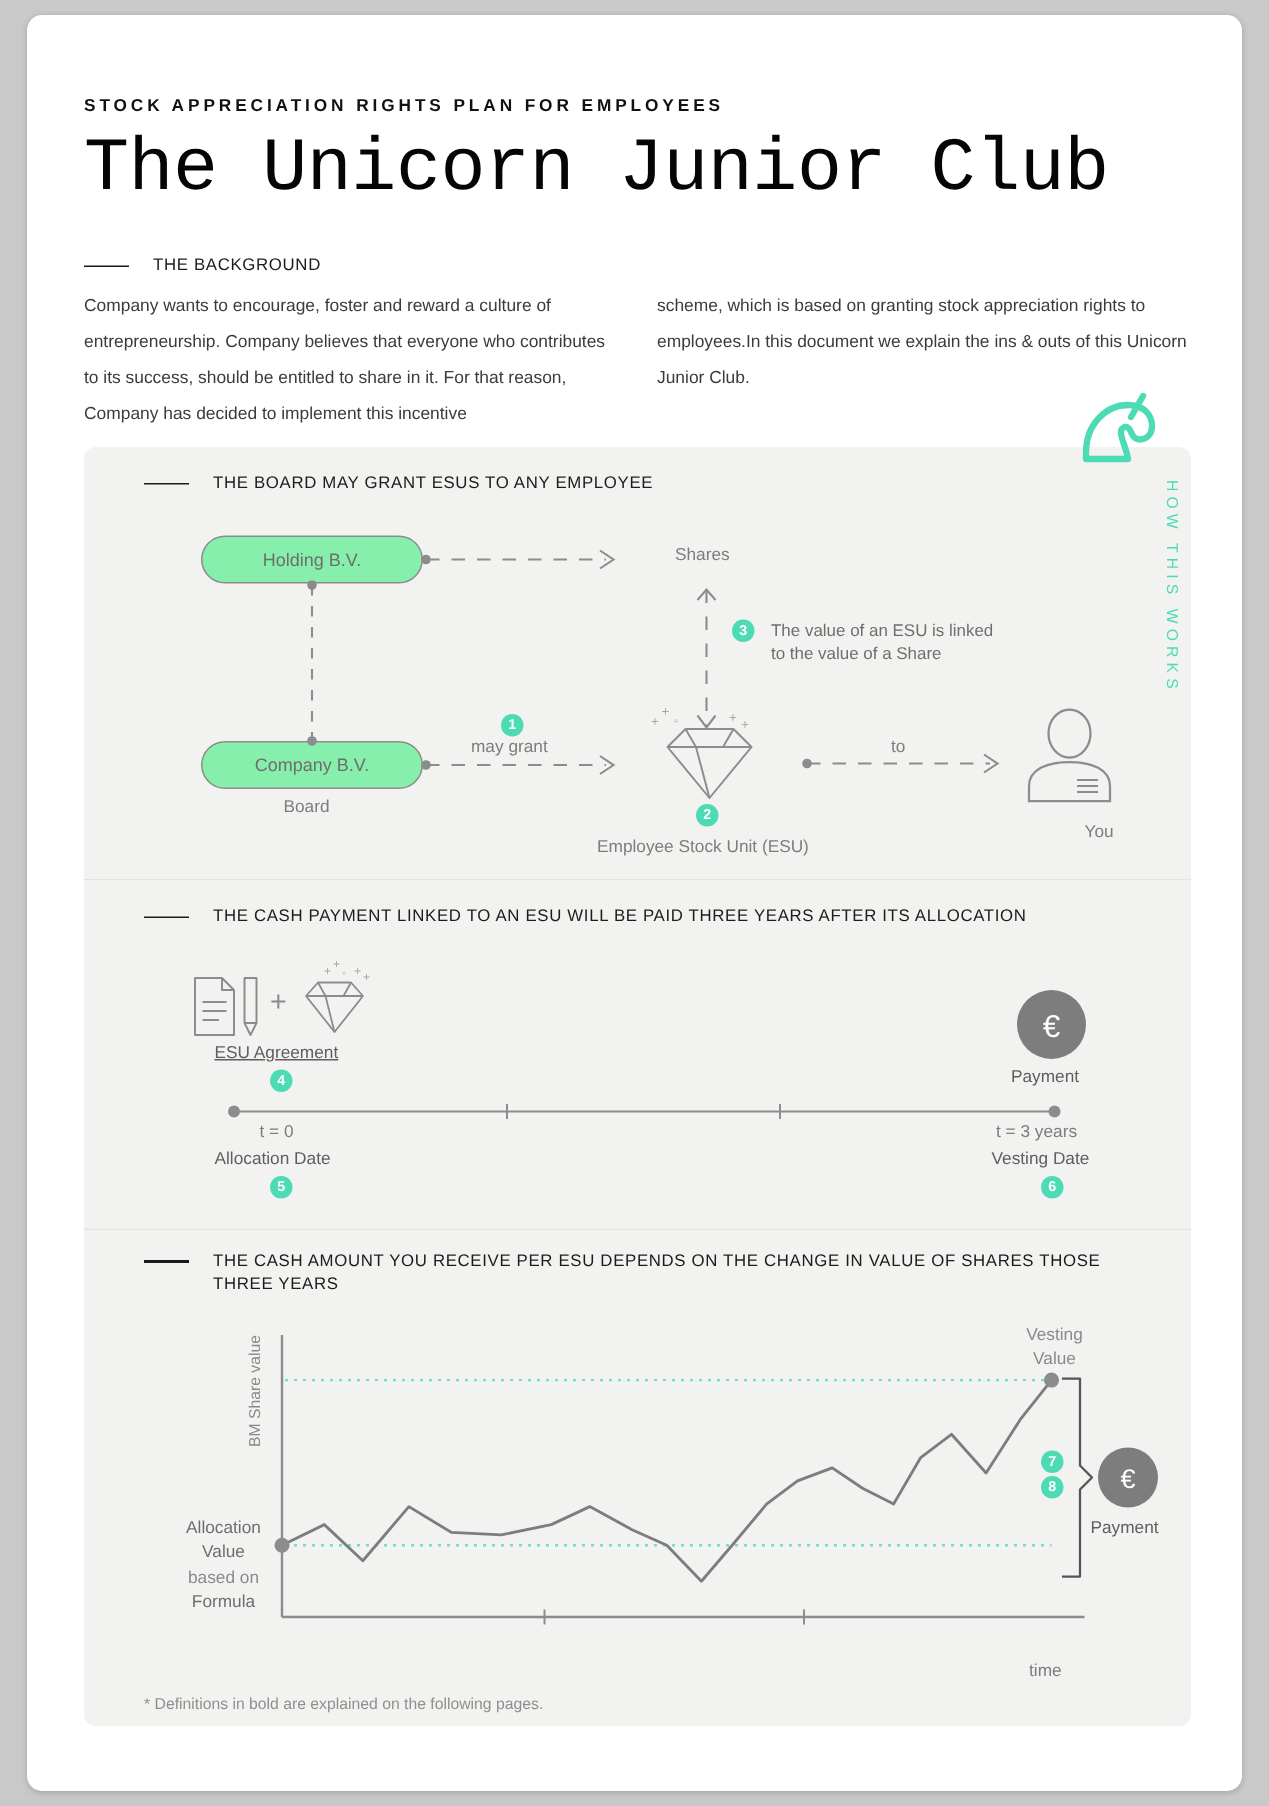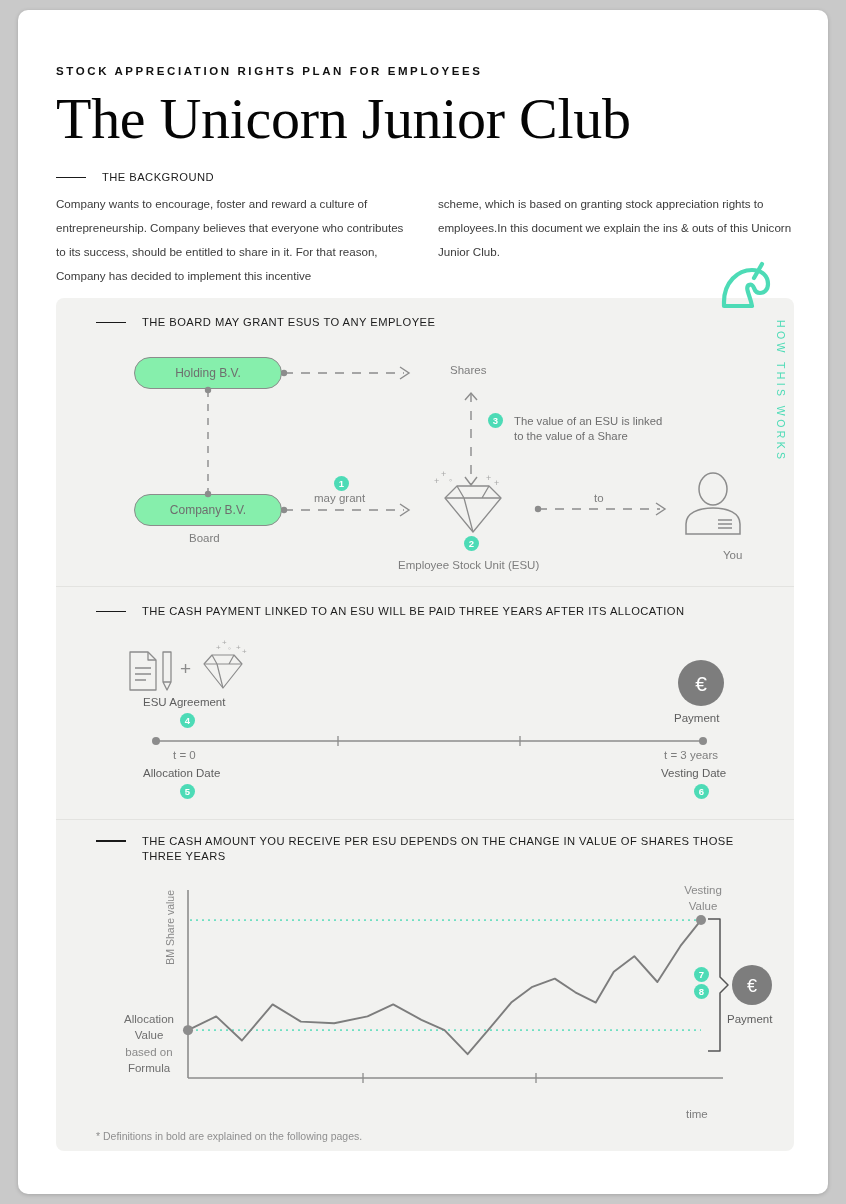"The Unicorn Junior Club" .title { font-family: Liberation Serif, serif -> Liberation Mono, monospace; font-size: 58px -> 50px }
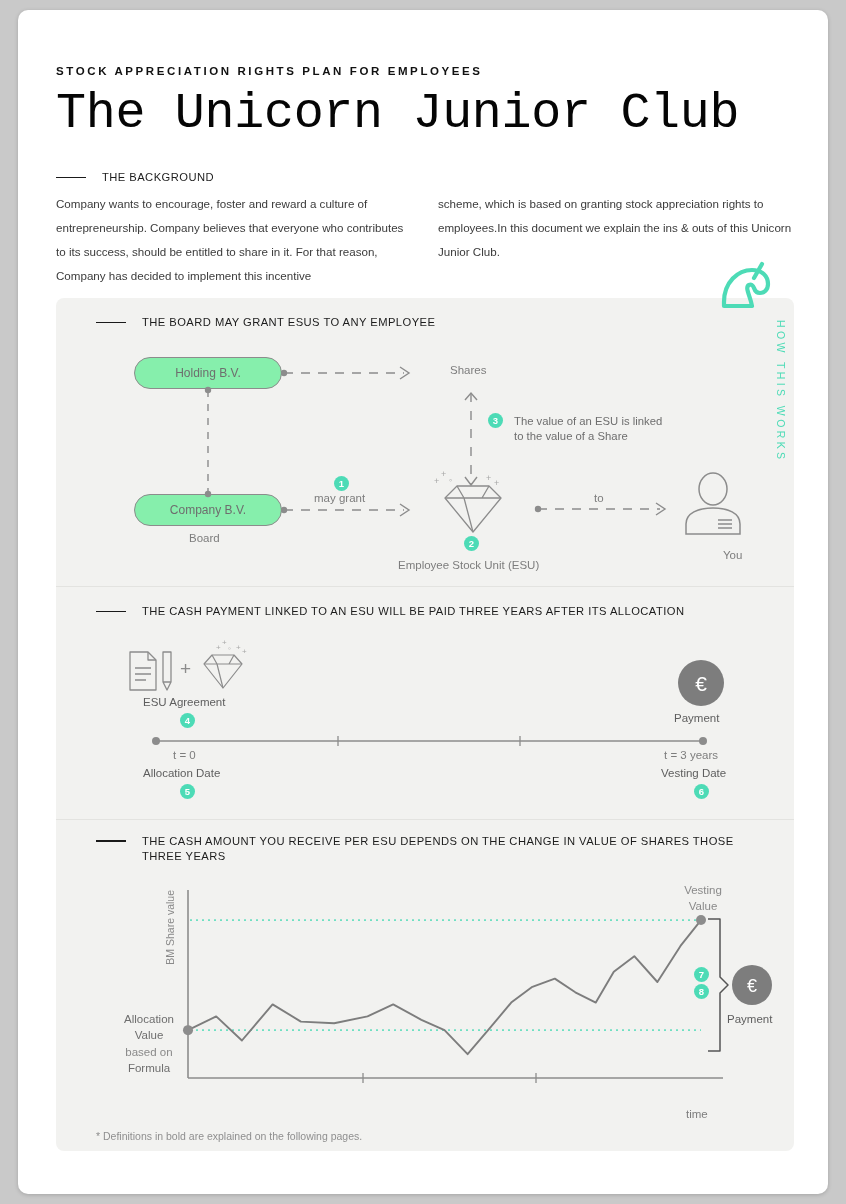"ESU Agreement" div.lbl { text-decoration: none -> underline }
